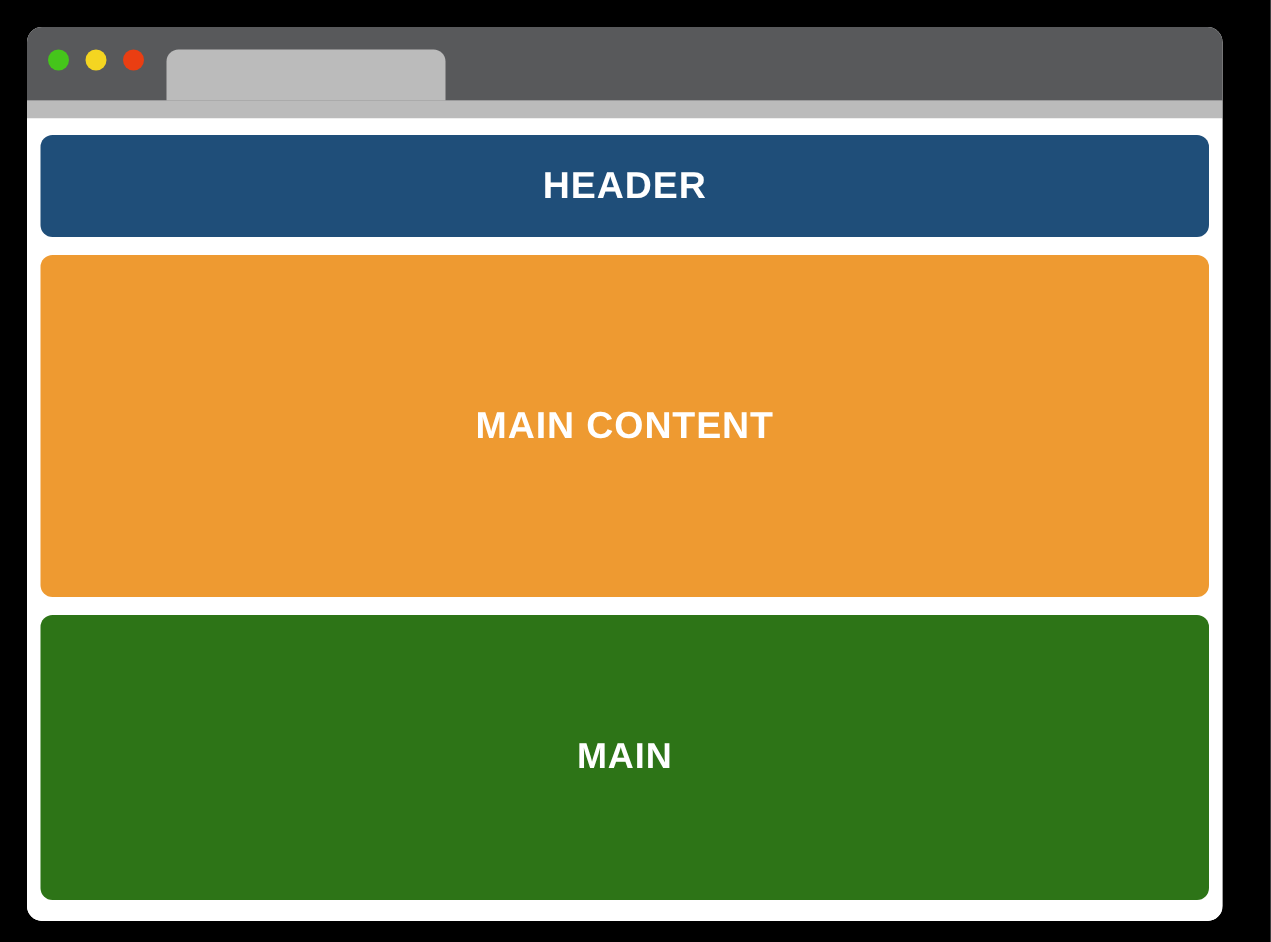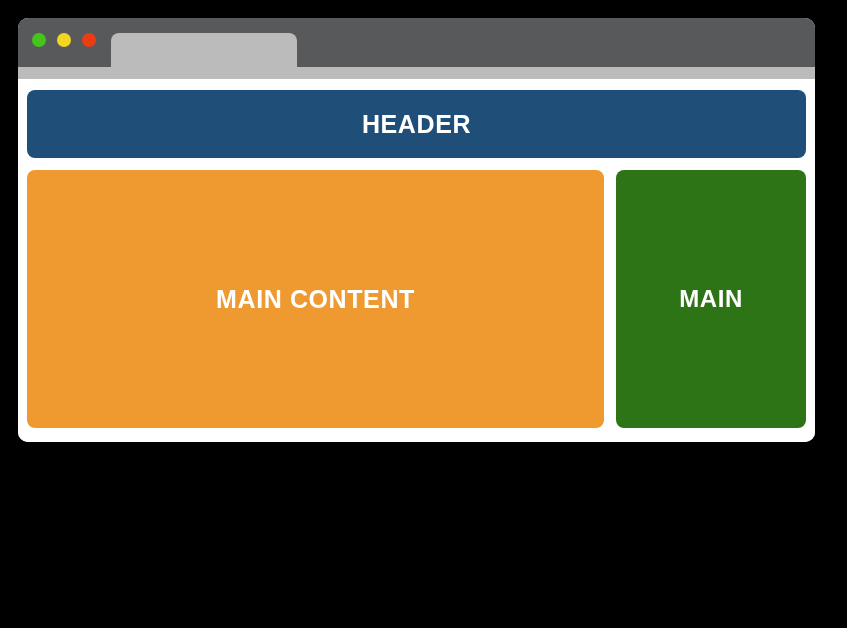"HEADER" .browser-window { height: 424px -> 596px }
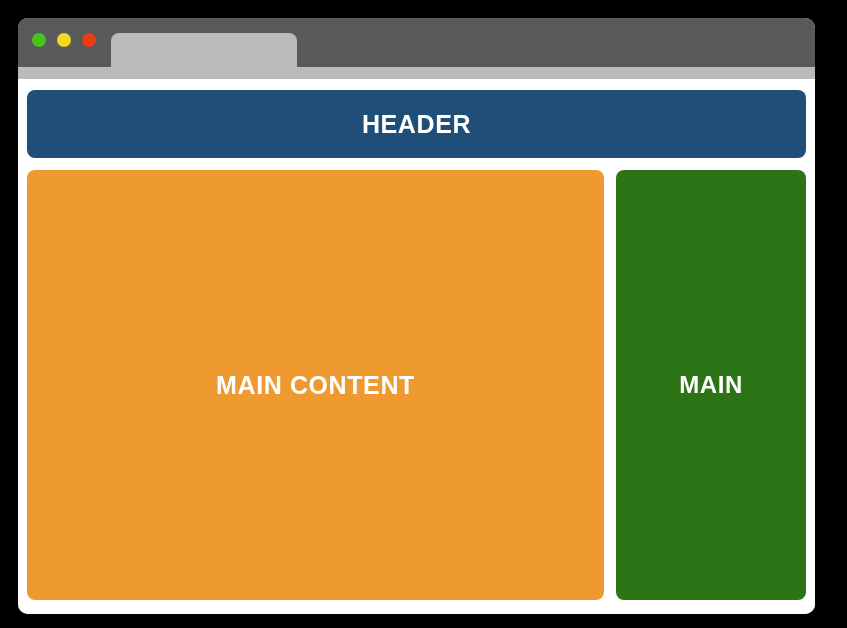"MAIN CONTENT" .body-row { flex-direction: none -> column }
